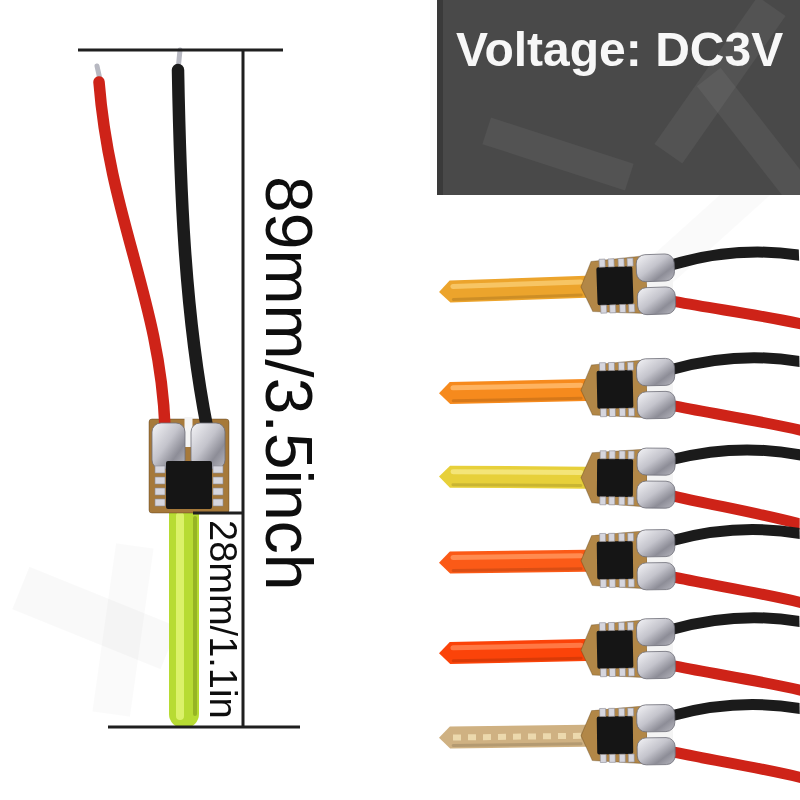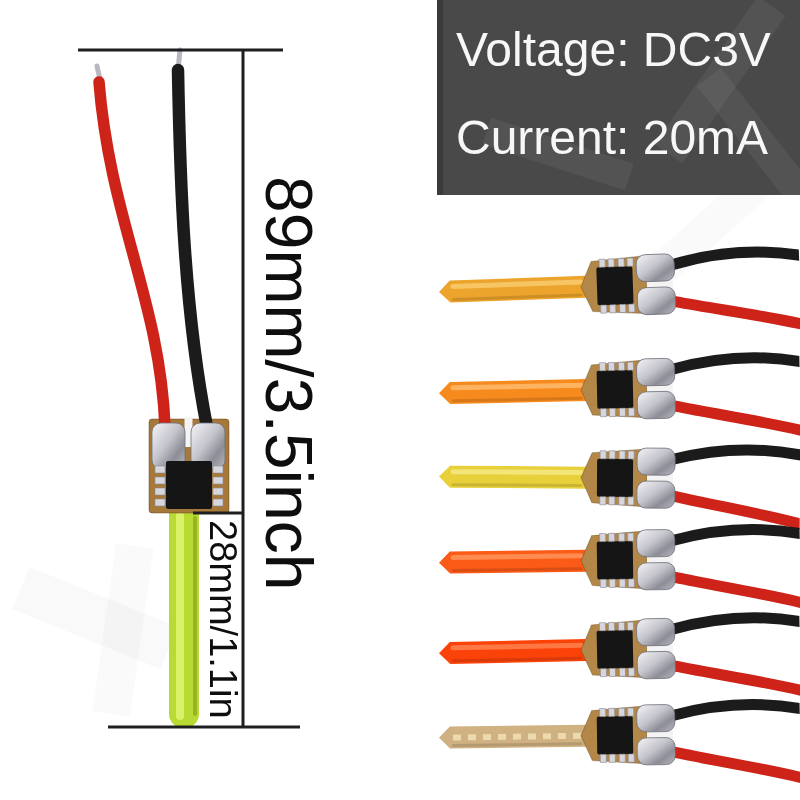"Voltage: DC3V" .spec-box .line { font-weight: 400 -> 700 }
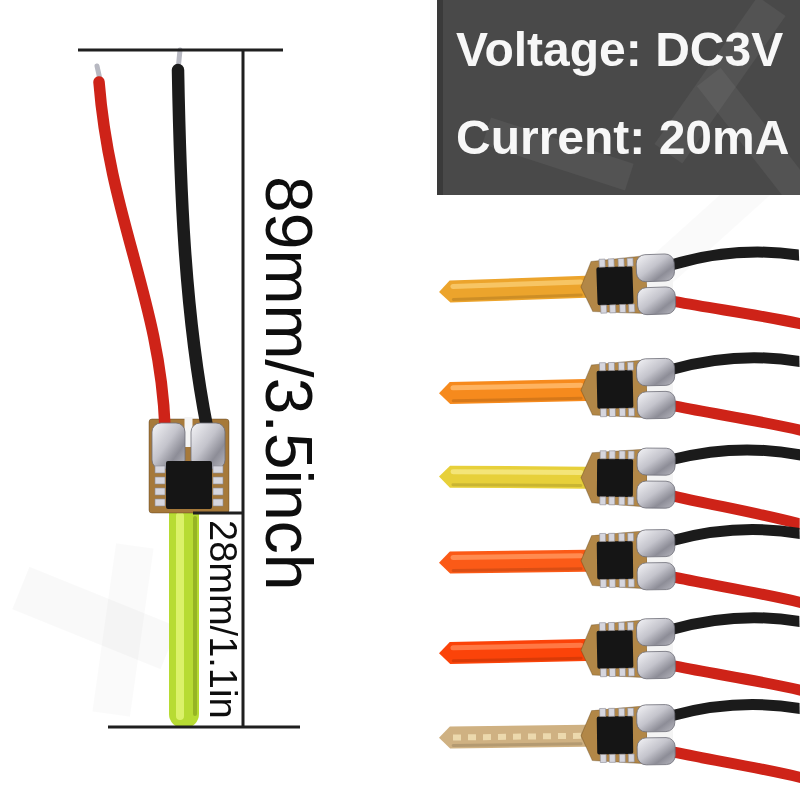"Current: 20mA" div.line { html: <div>Current: 20mA</div> -> none }
